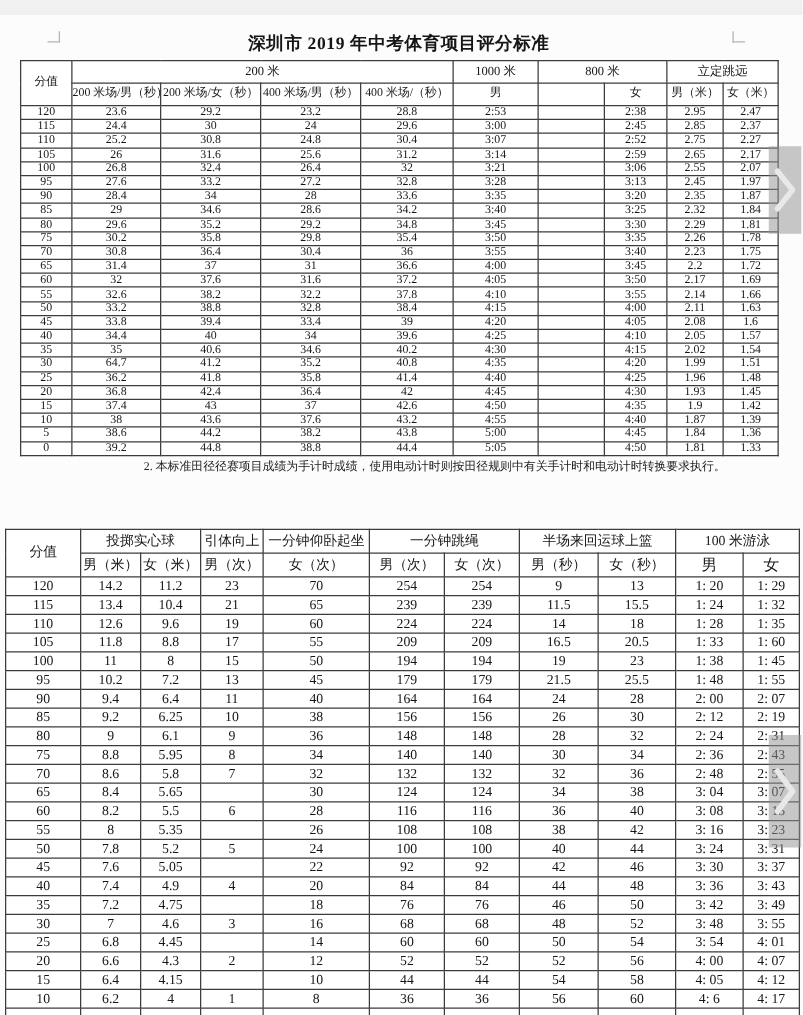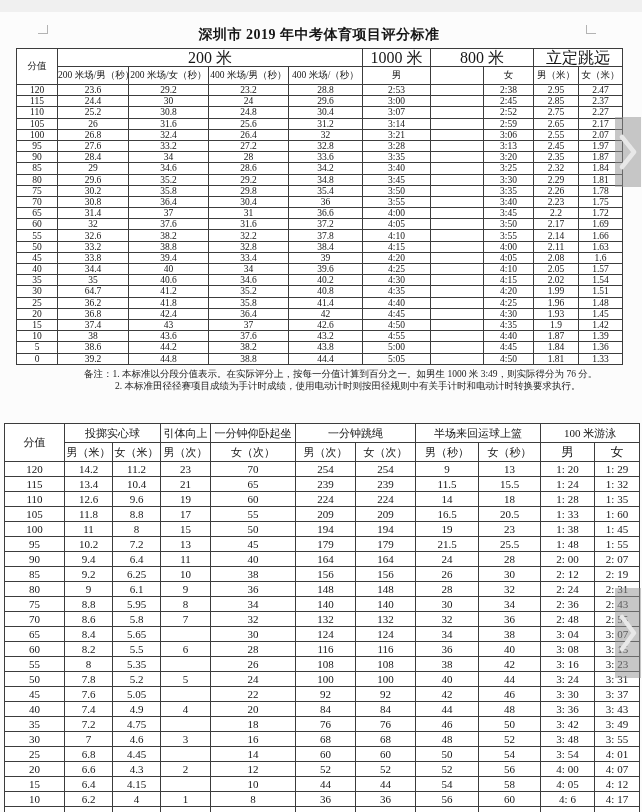"200 米" .t1 .grp { font-size: 16px -> 10px }
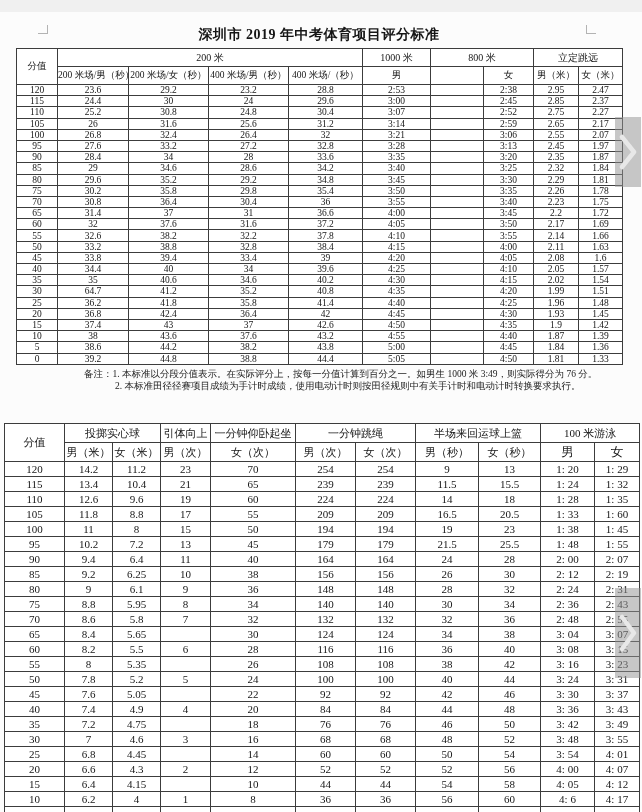"备注：1. 本标准以分段分值表示。在实际评分上，按每一分值计算到百分之一。如男生" div { html: <div><span>备注：</span><span>1. 本标准以分段分值表示。在实际评分上，按每一分值计算到百分之一。如男生 1000 米 3:49，则实际得分为 76 分。</span></div> -> none }
